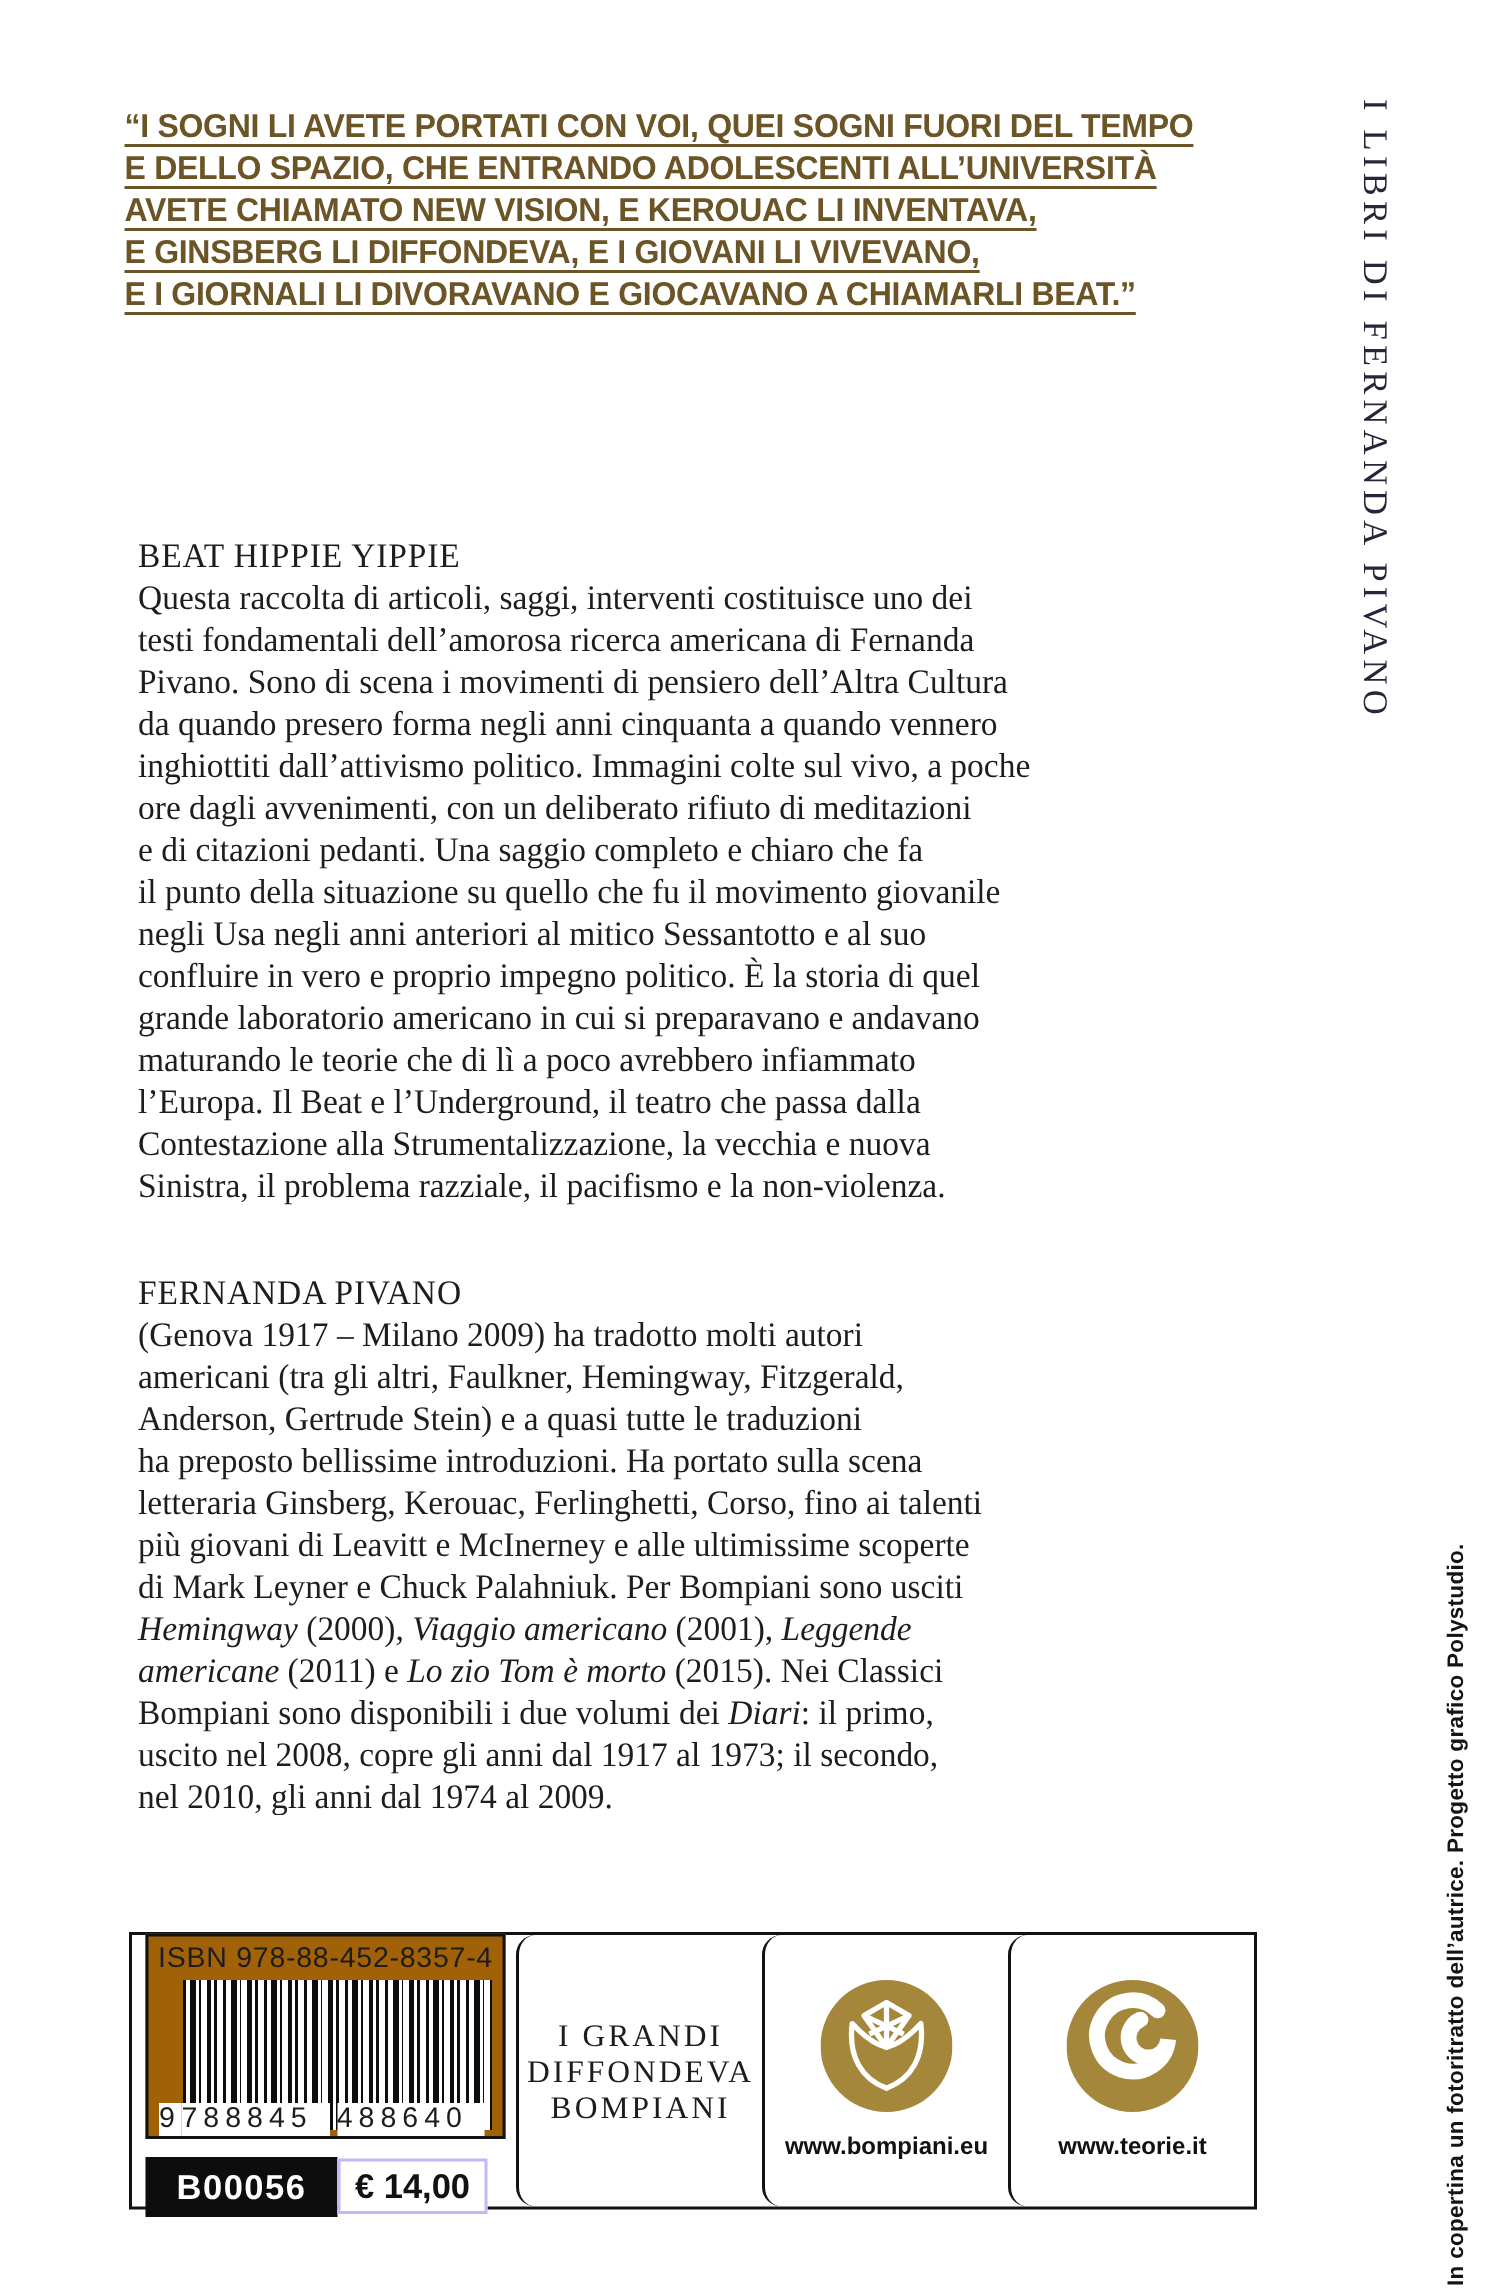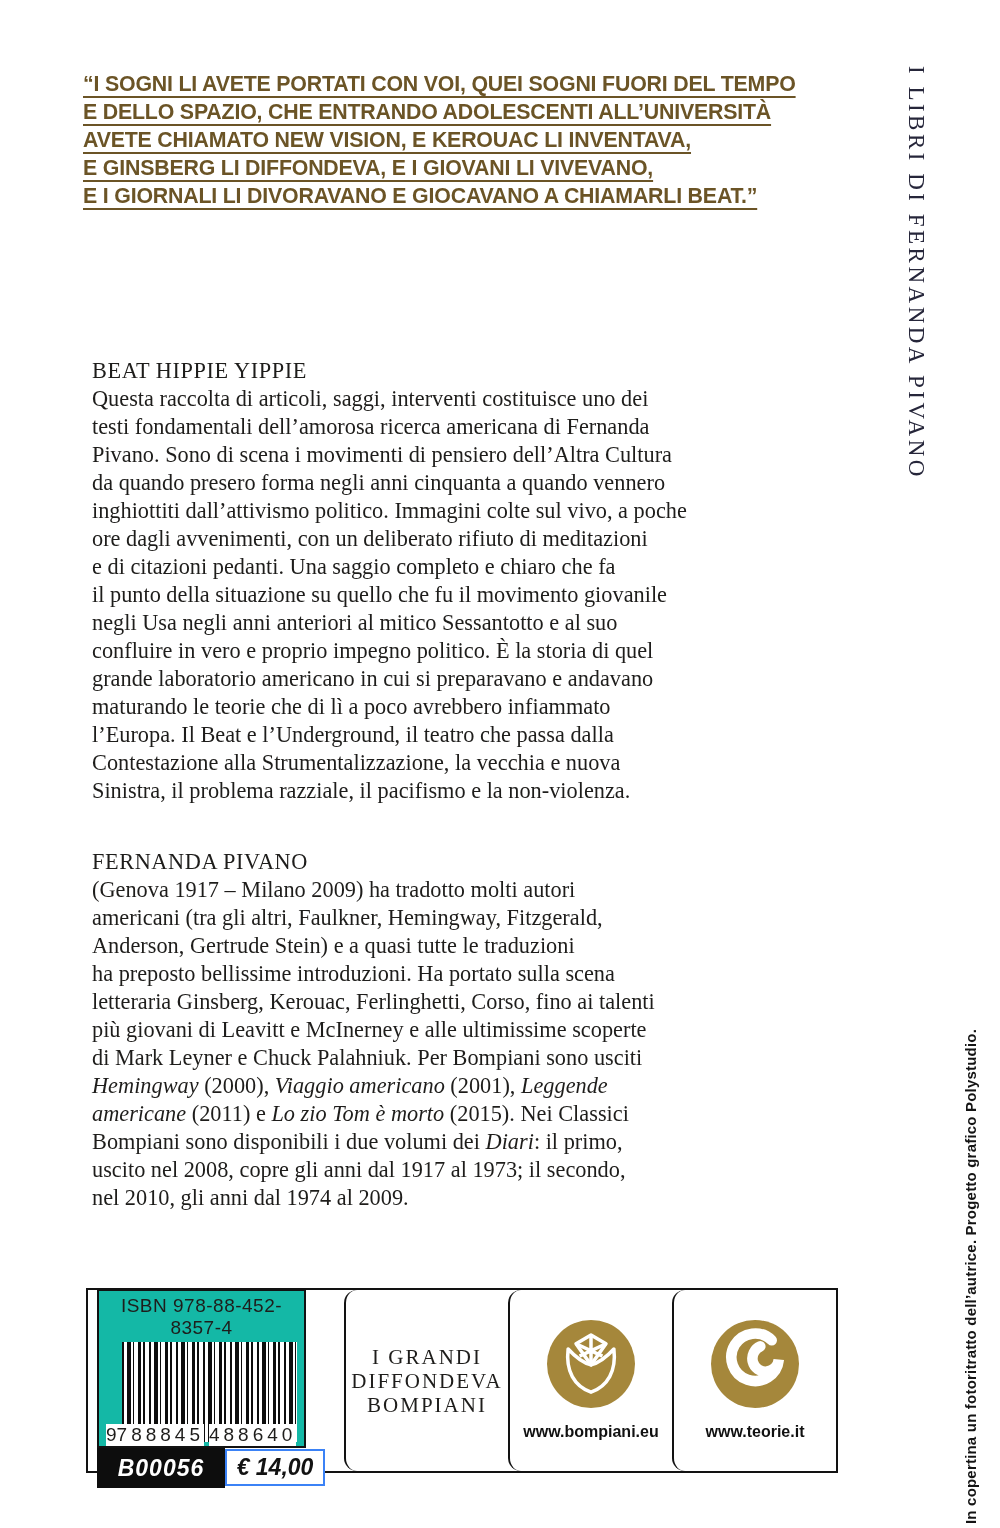"ISBN 978-88-452-8357-4" .barcode-box { background: #14b8a6 -> #a16207; width: 209px -> 240px }
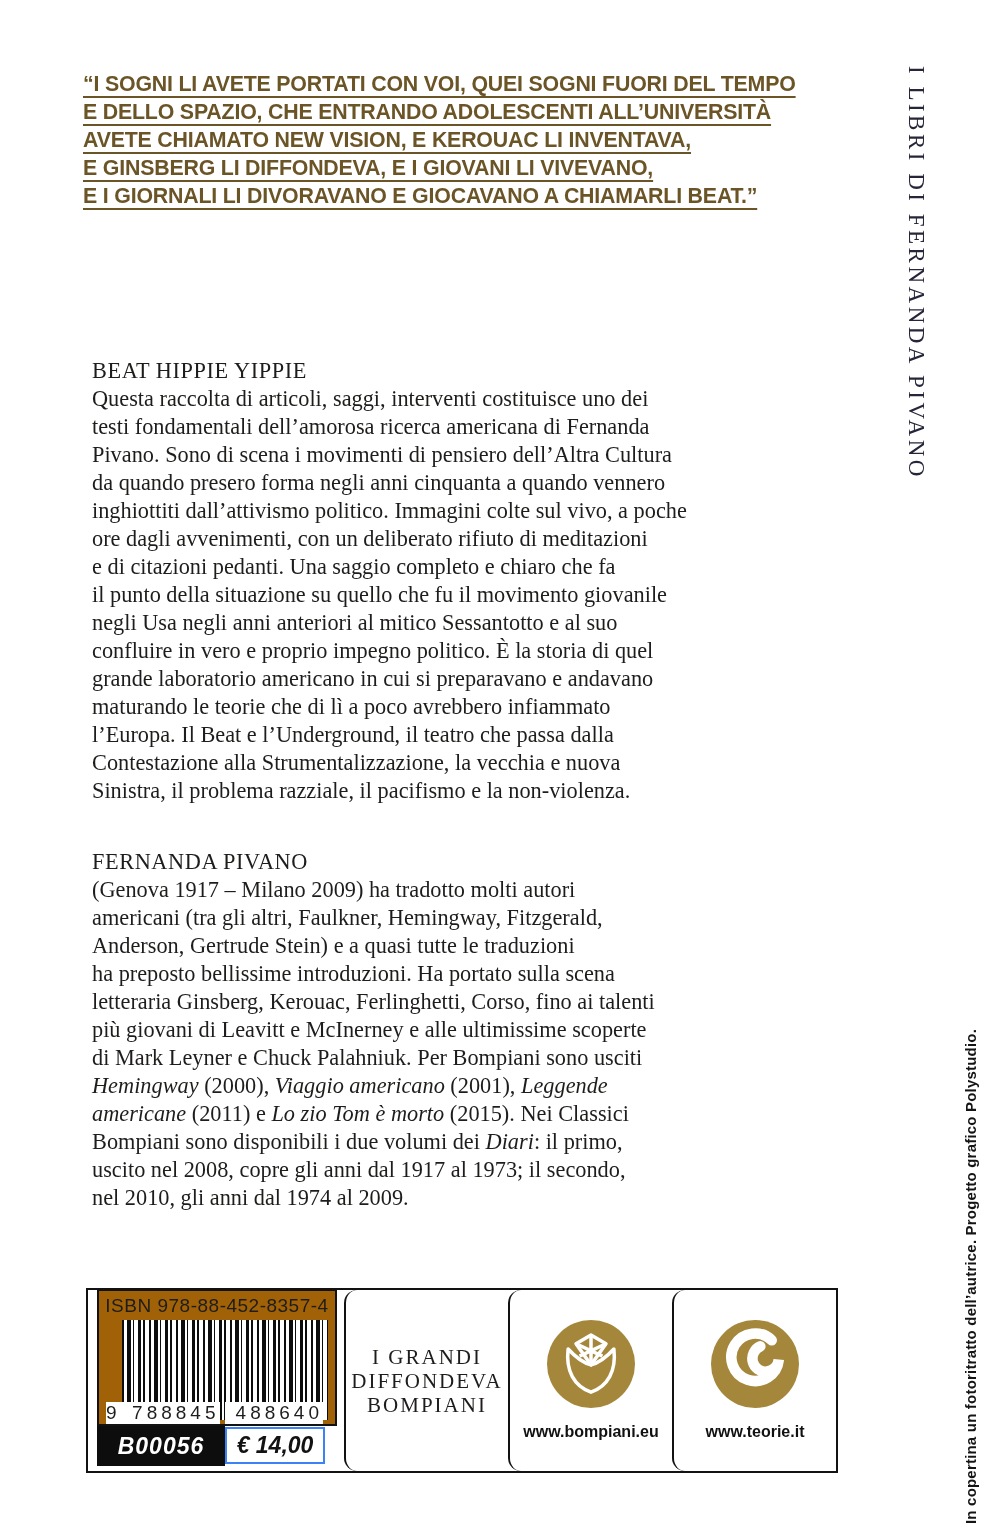"788845" .digits-row .grp { text-align: right -> left }
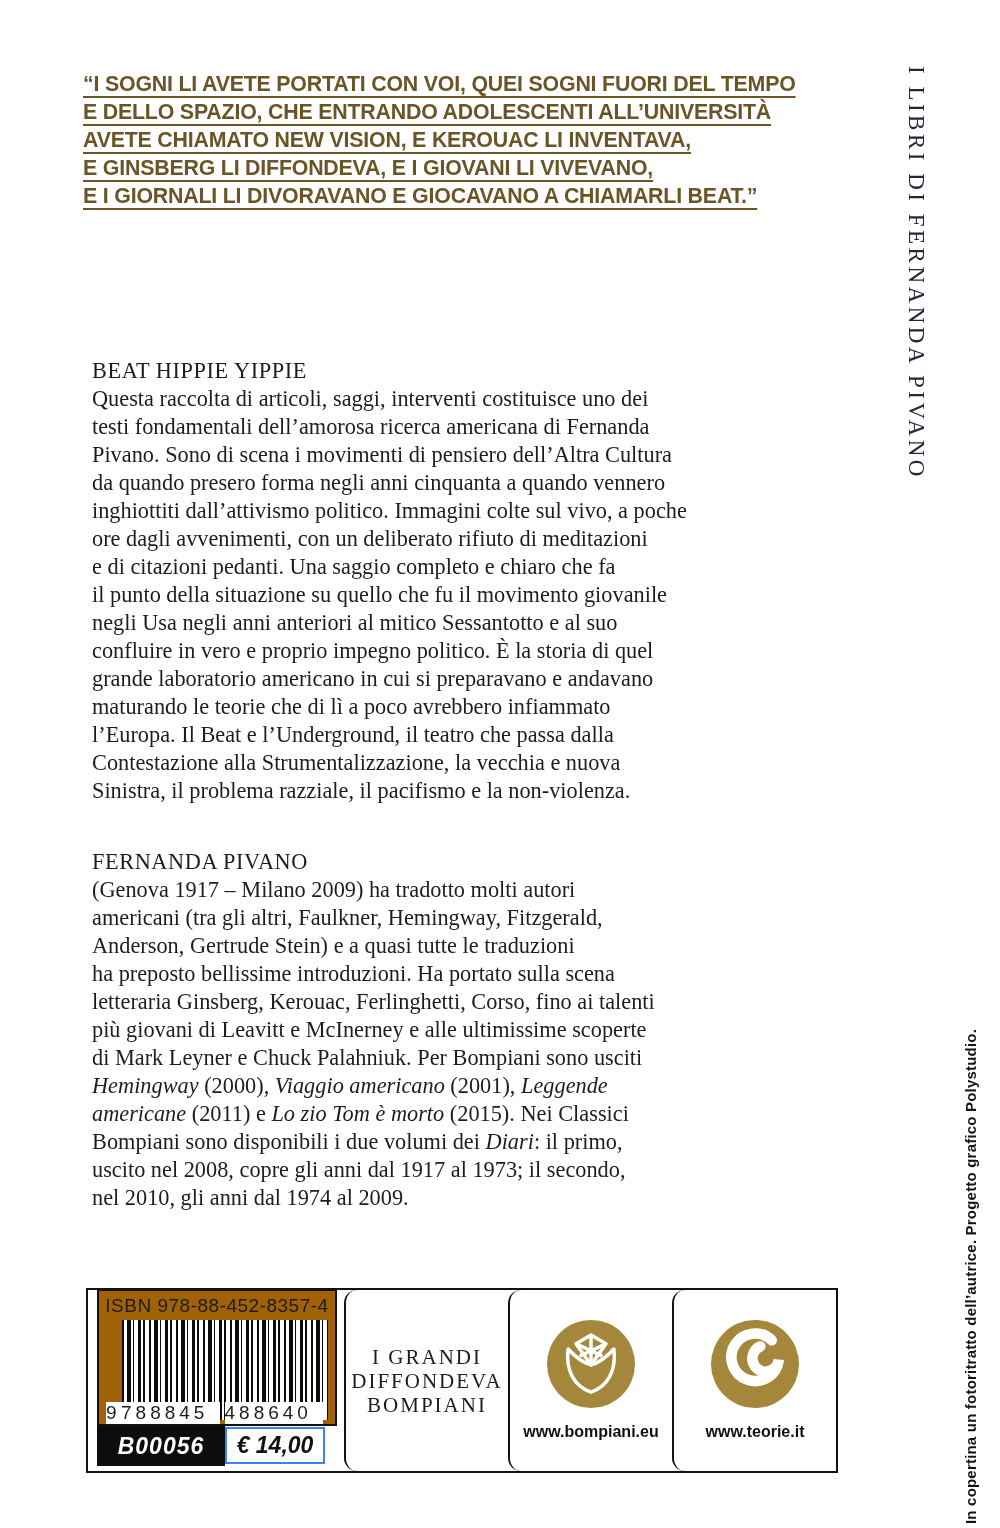"B00056" .price-row { font-style: italic -> none; margin-top: 0 -> 12px }
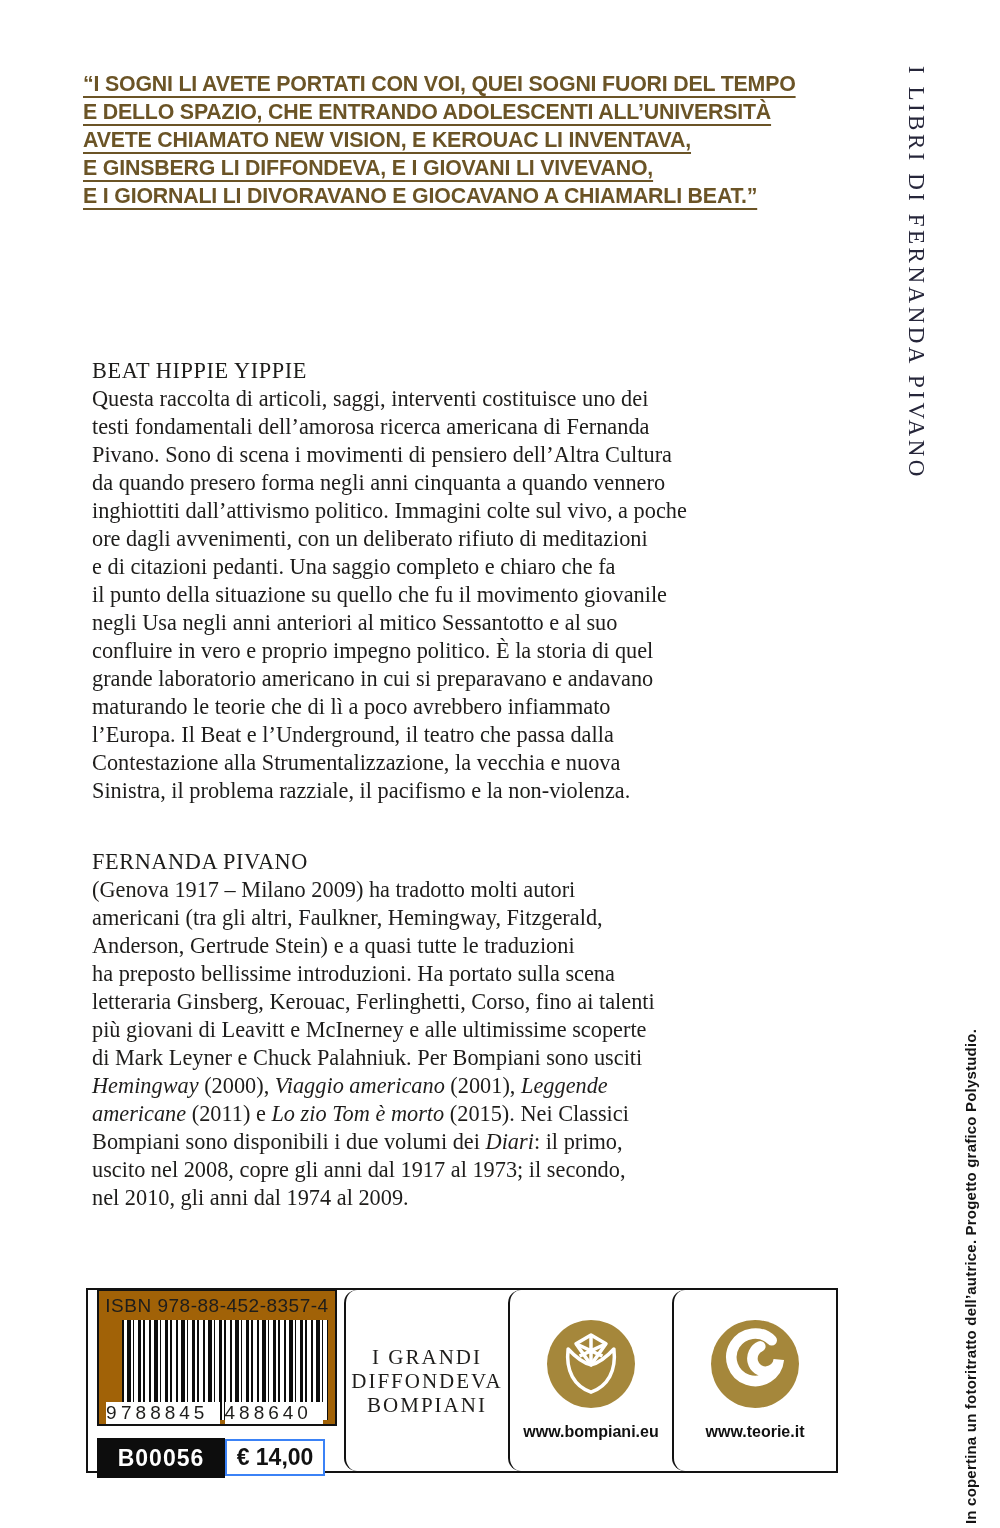"€ 14,00" .price-box { border: 2px solid #3b82f6 -> 2px solid #c4b5fd }
